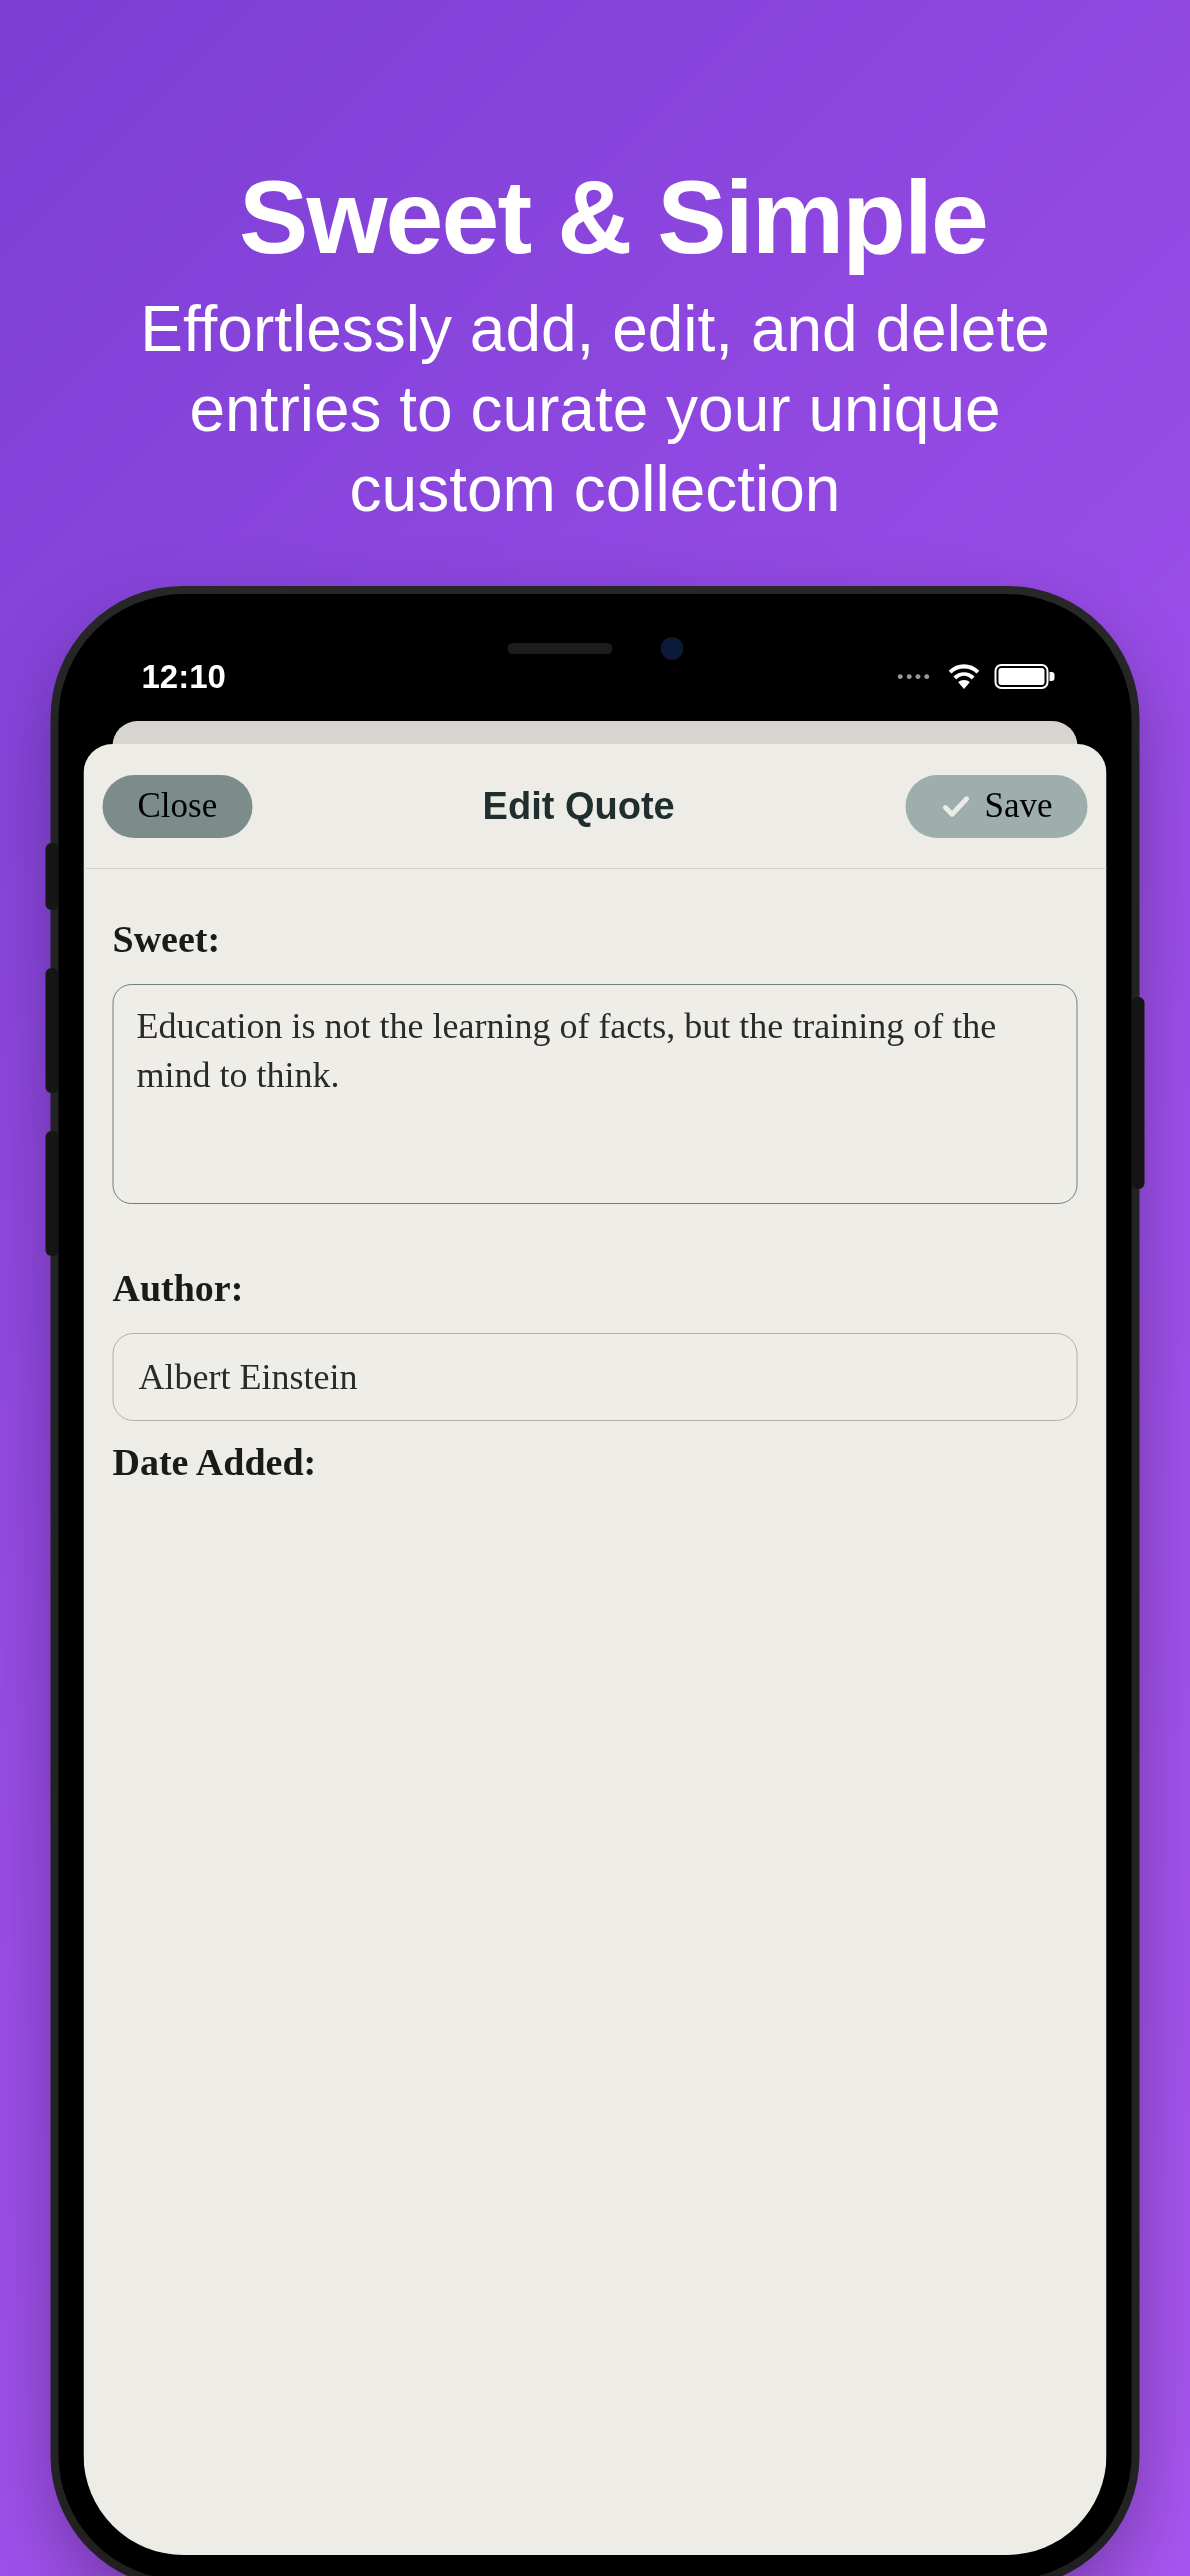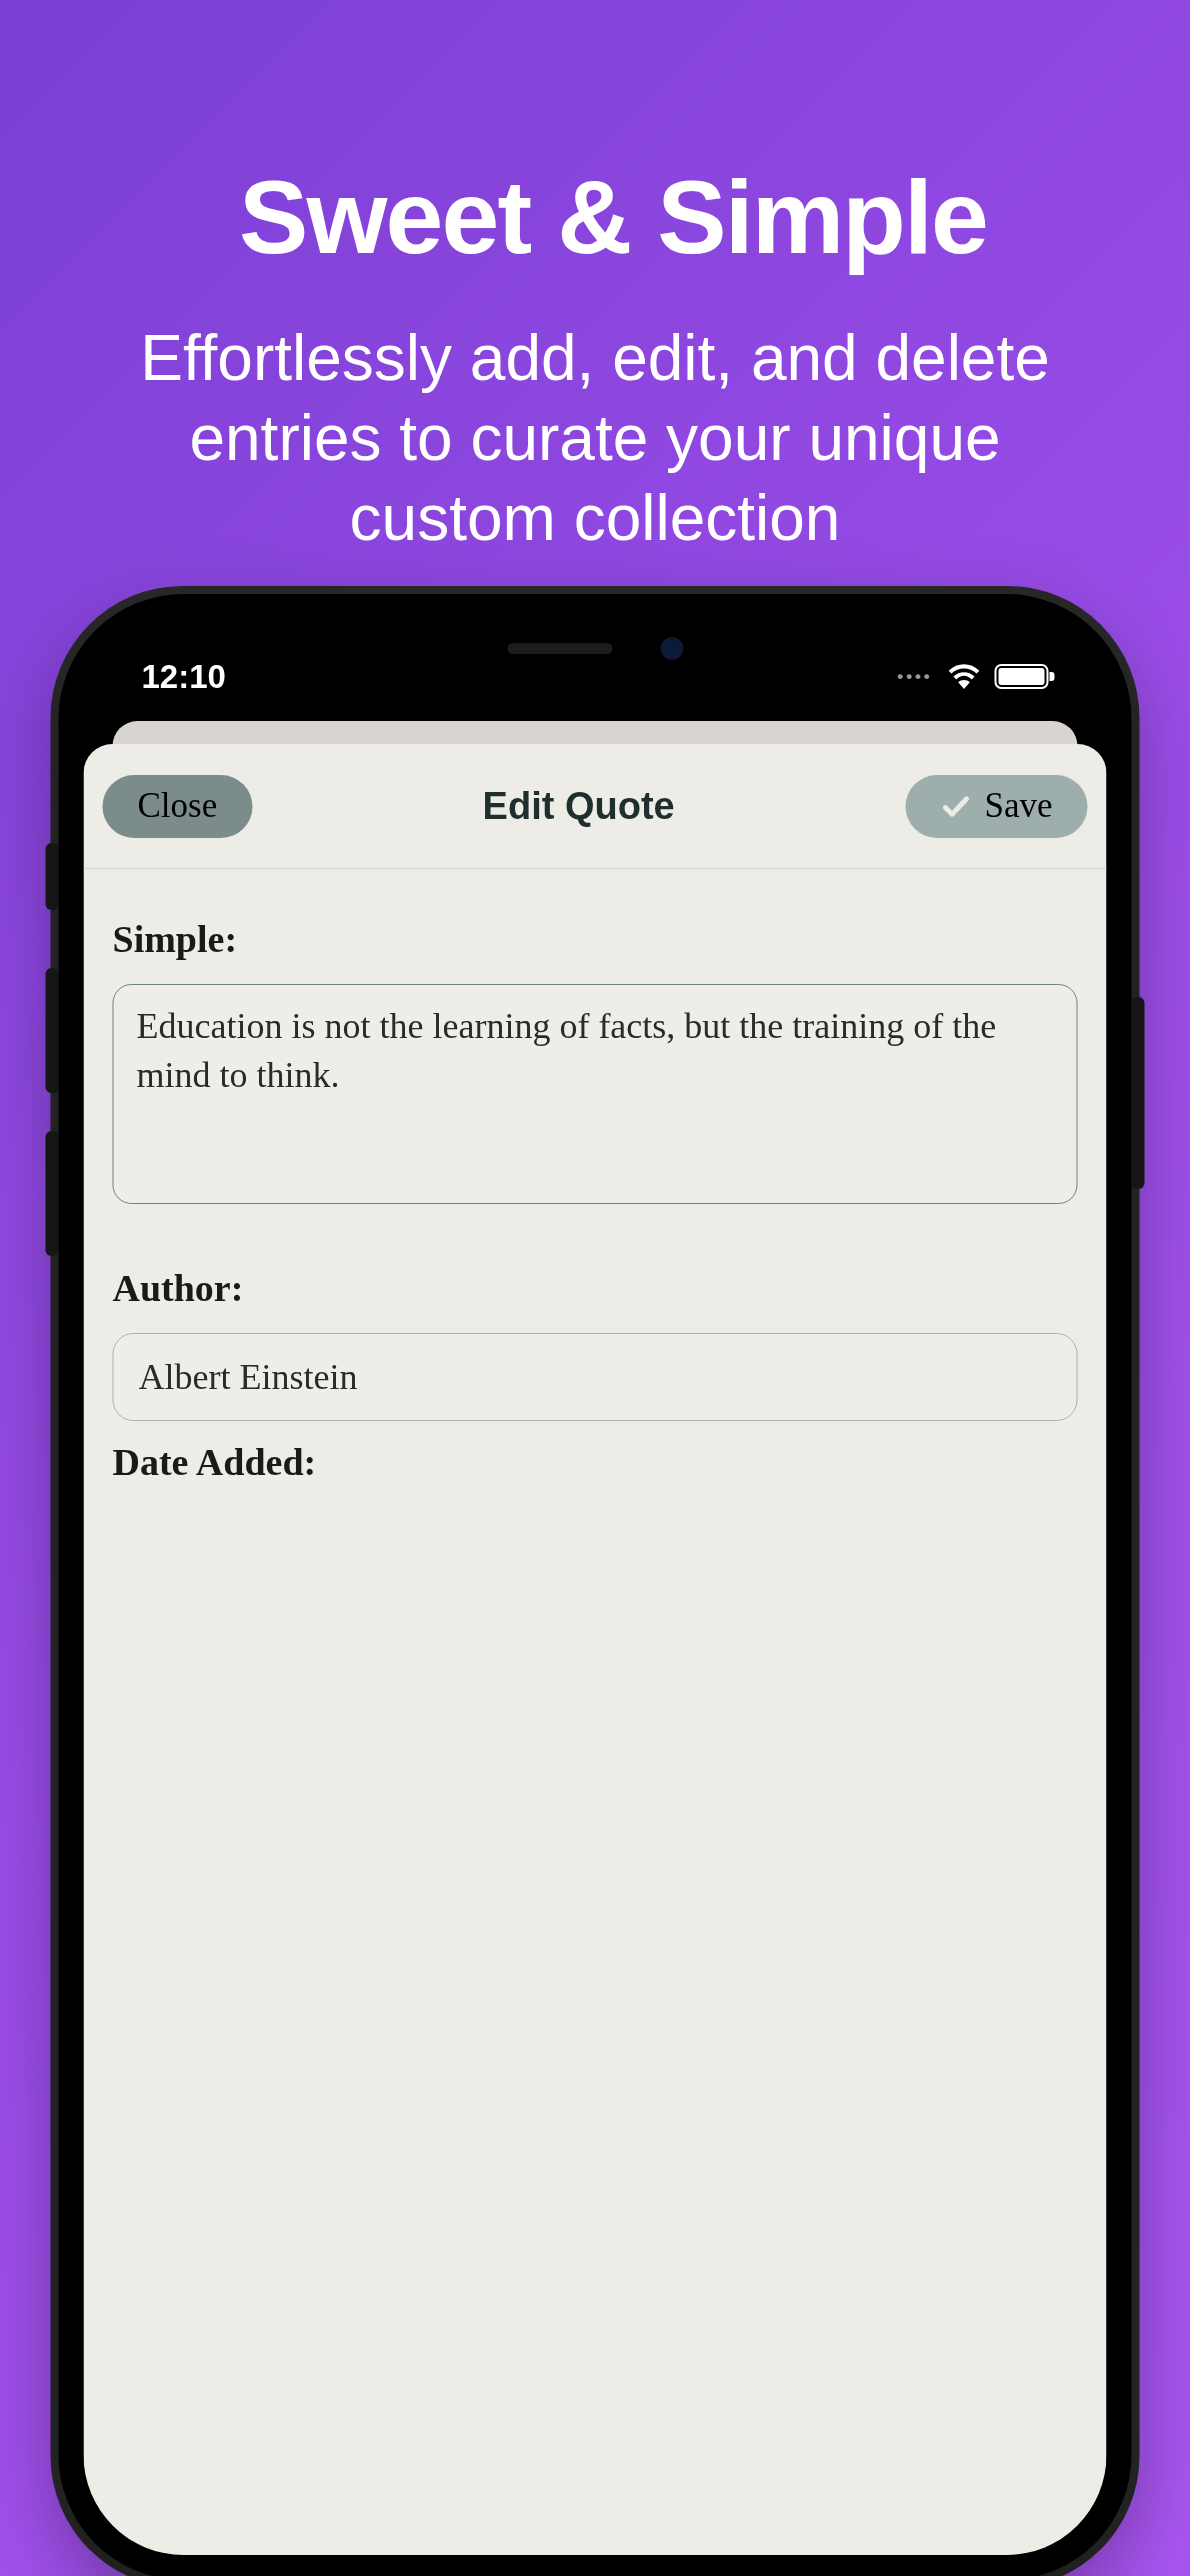"Sweet & Simple" .promo-title { margin-bottom: 41px -> 12px }
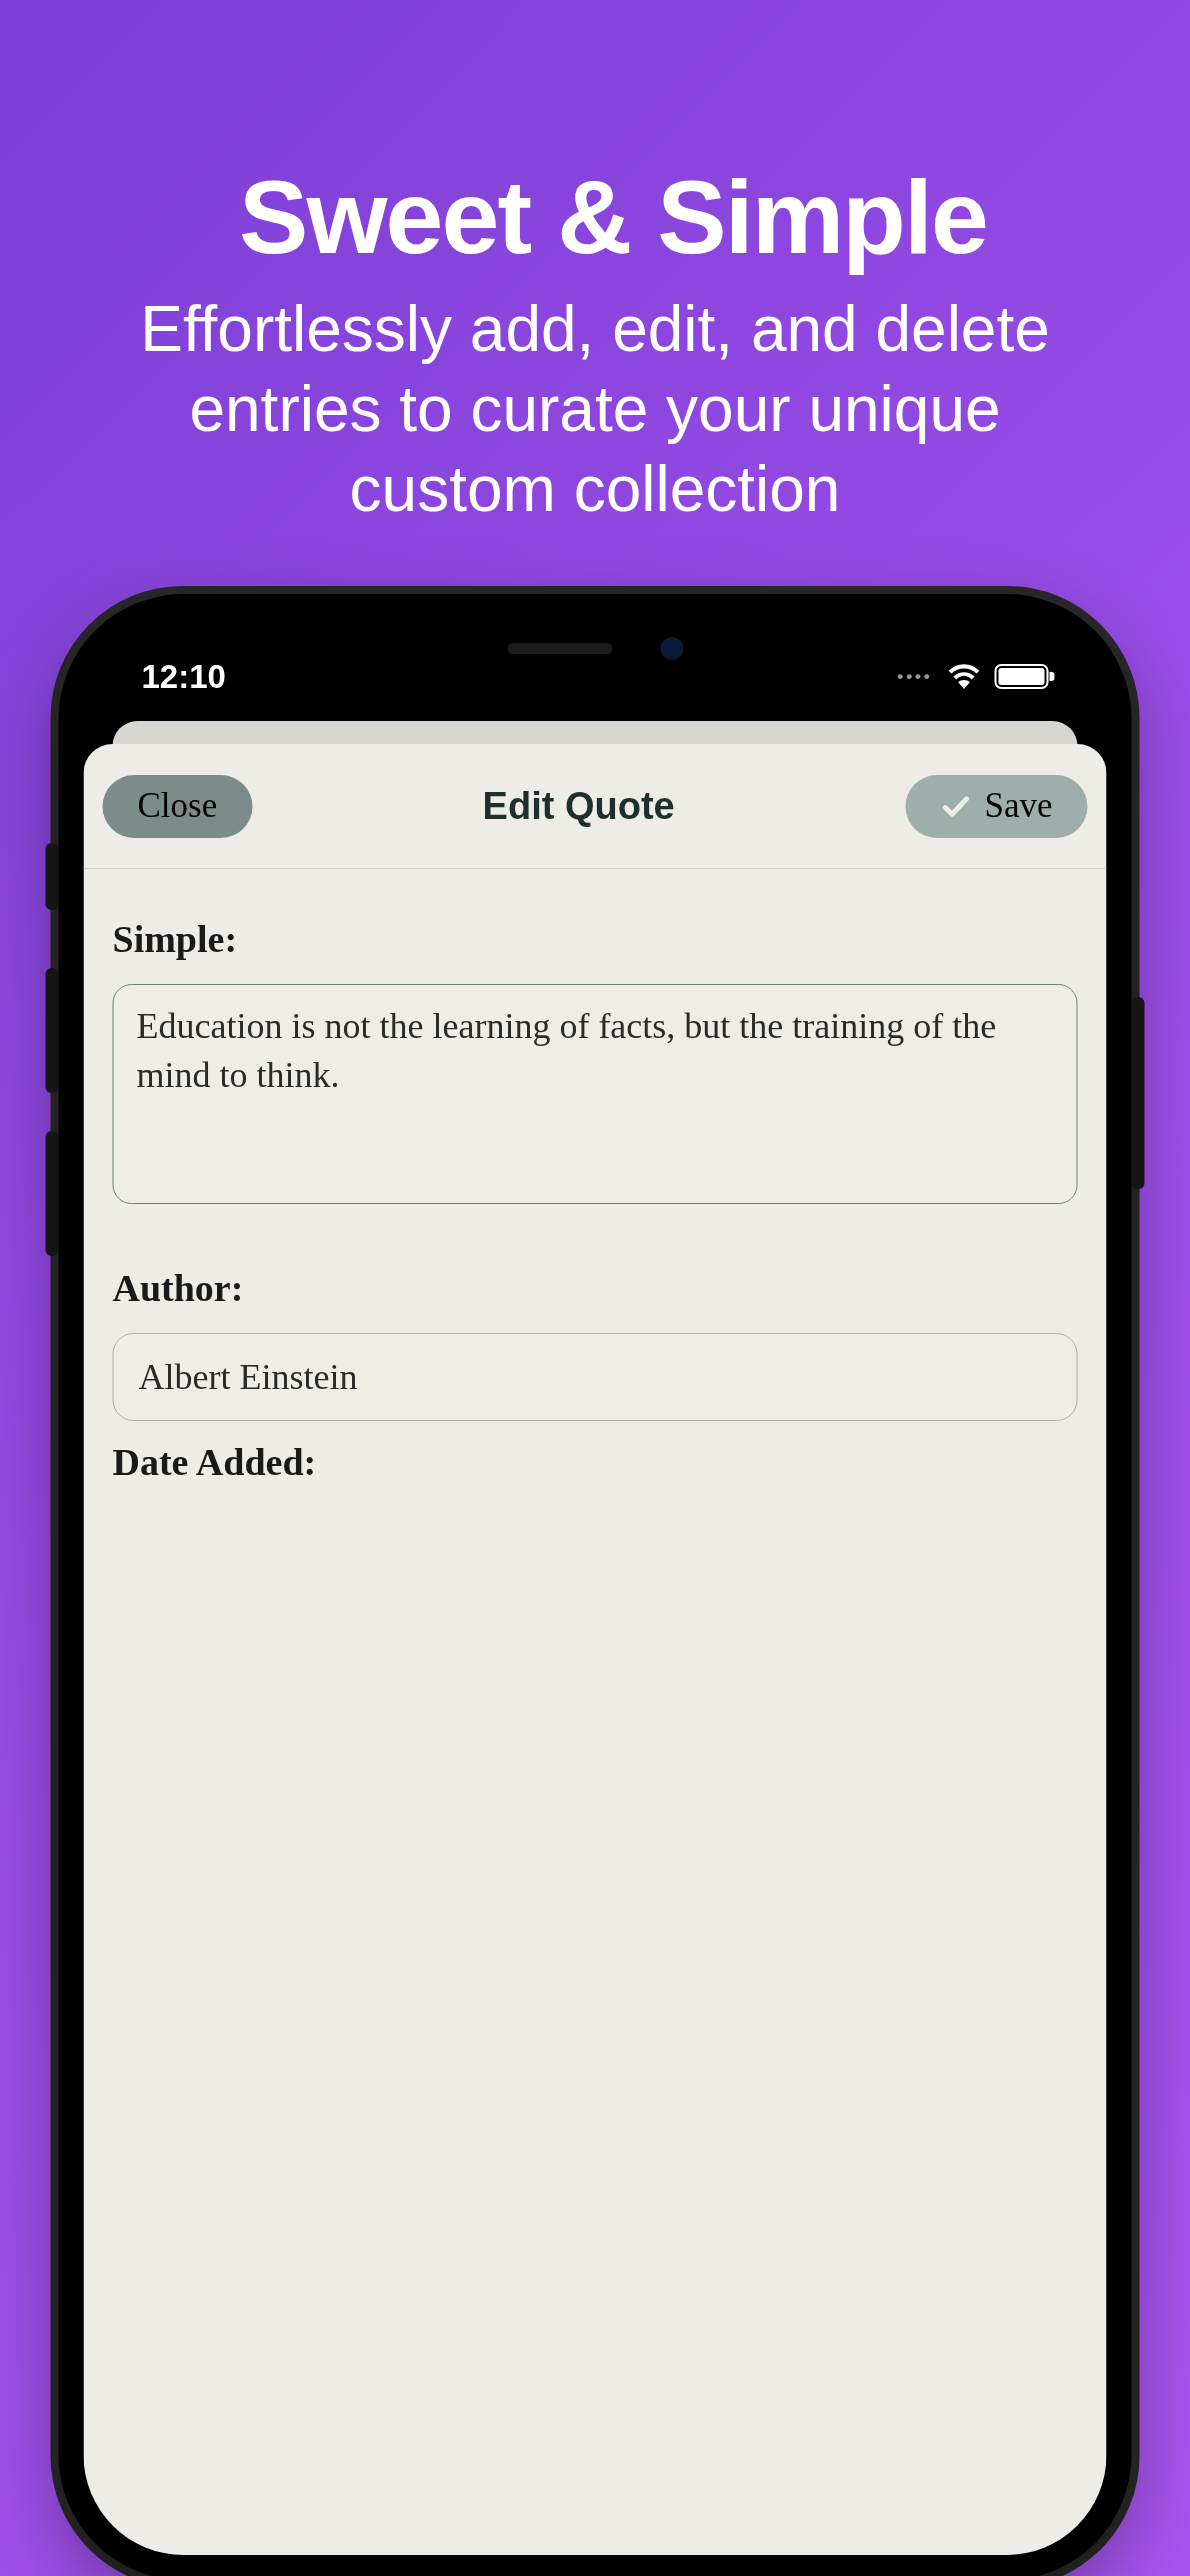"Simple:" div.field-label { text: Simple -> Sweet }
